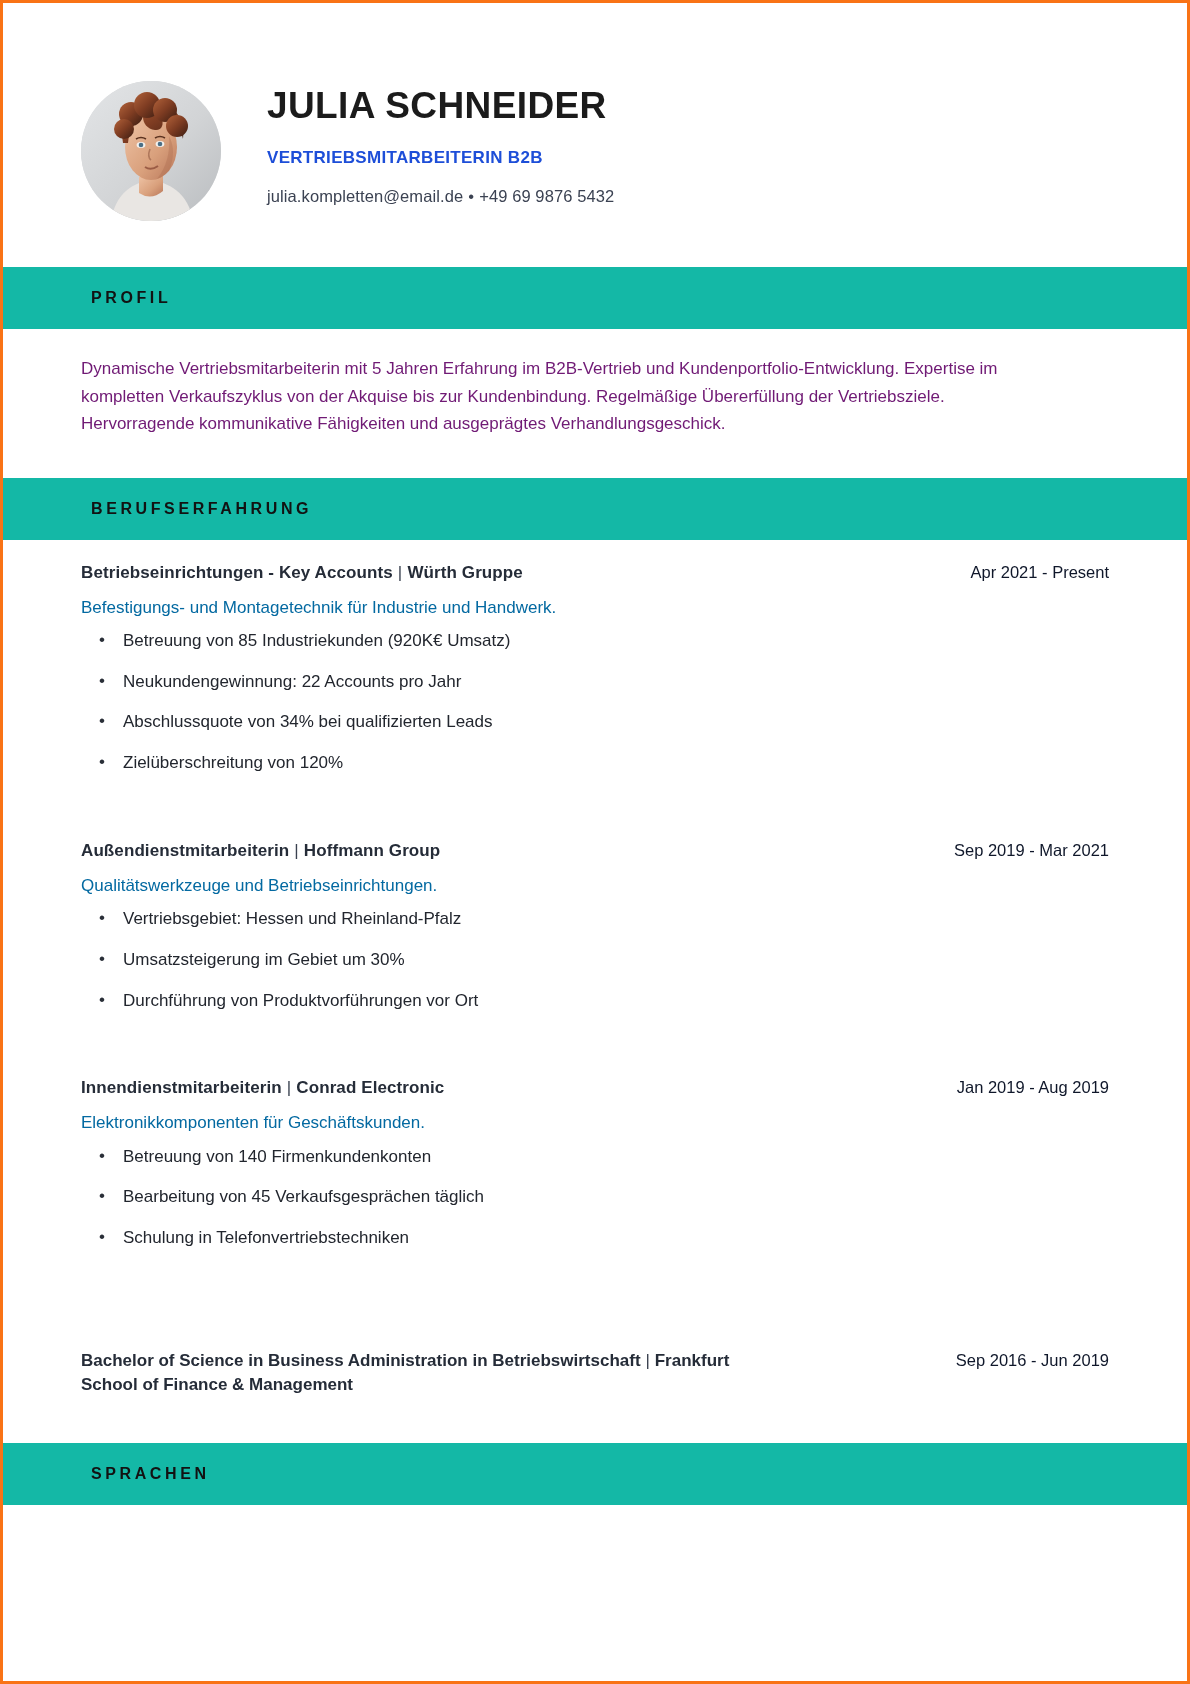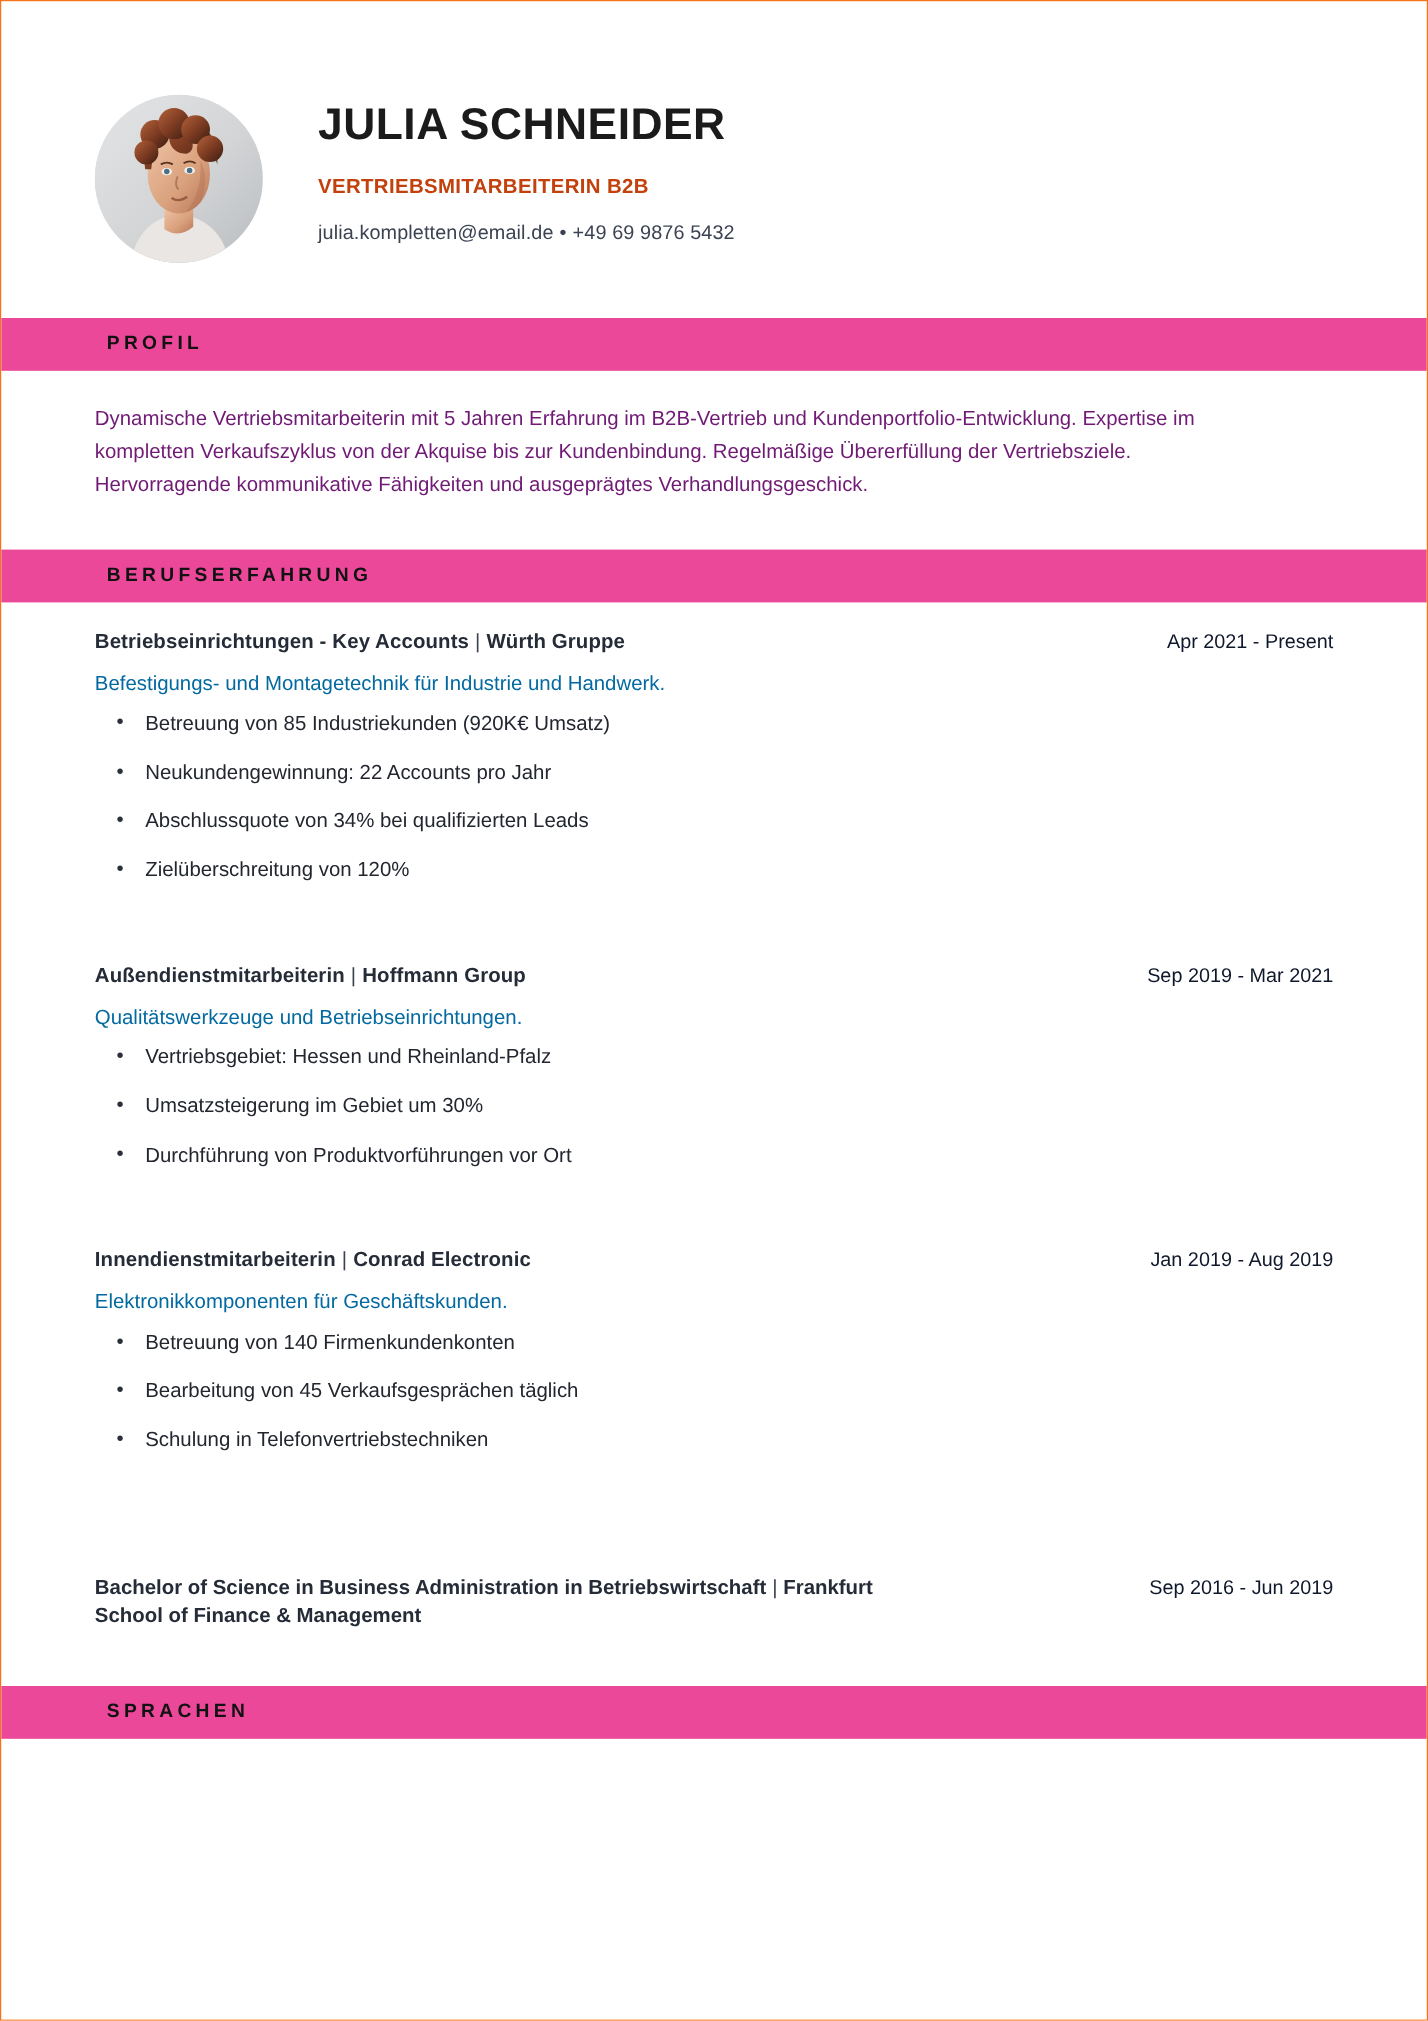"JULIA SCHNEIDER" .page { border: 1px solid #f97316 -> 3px solid #f97316 }
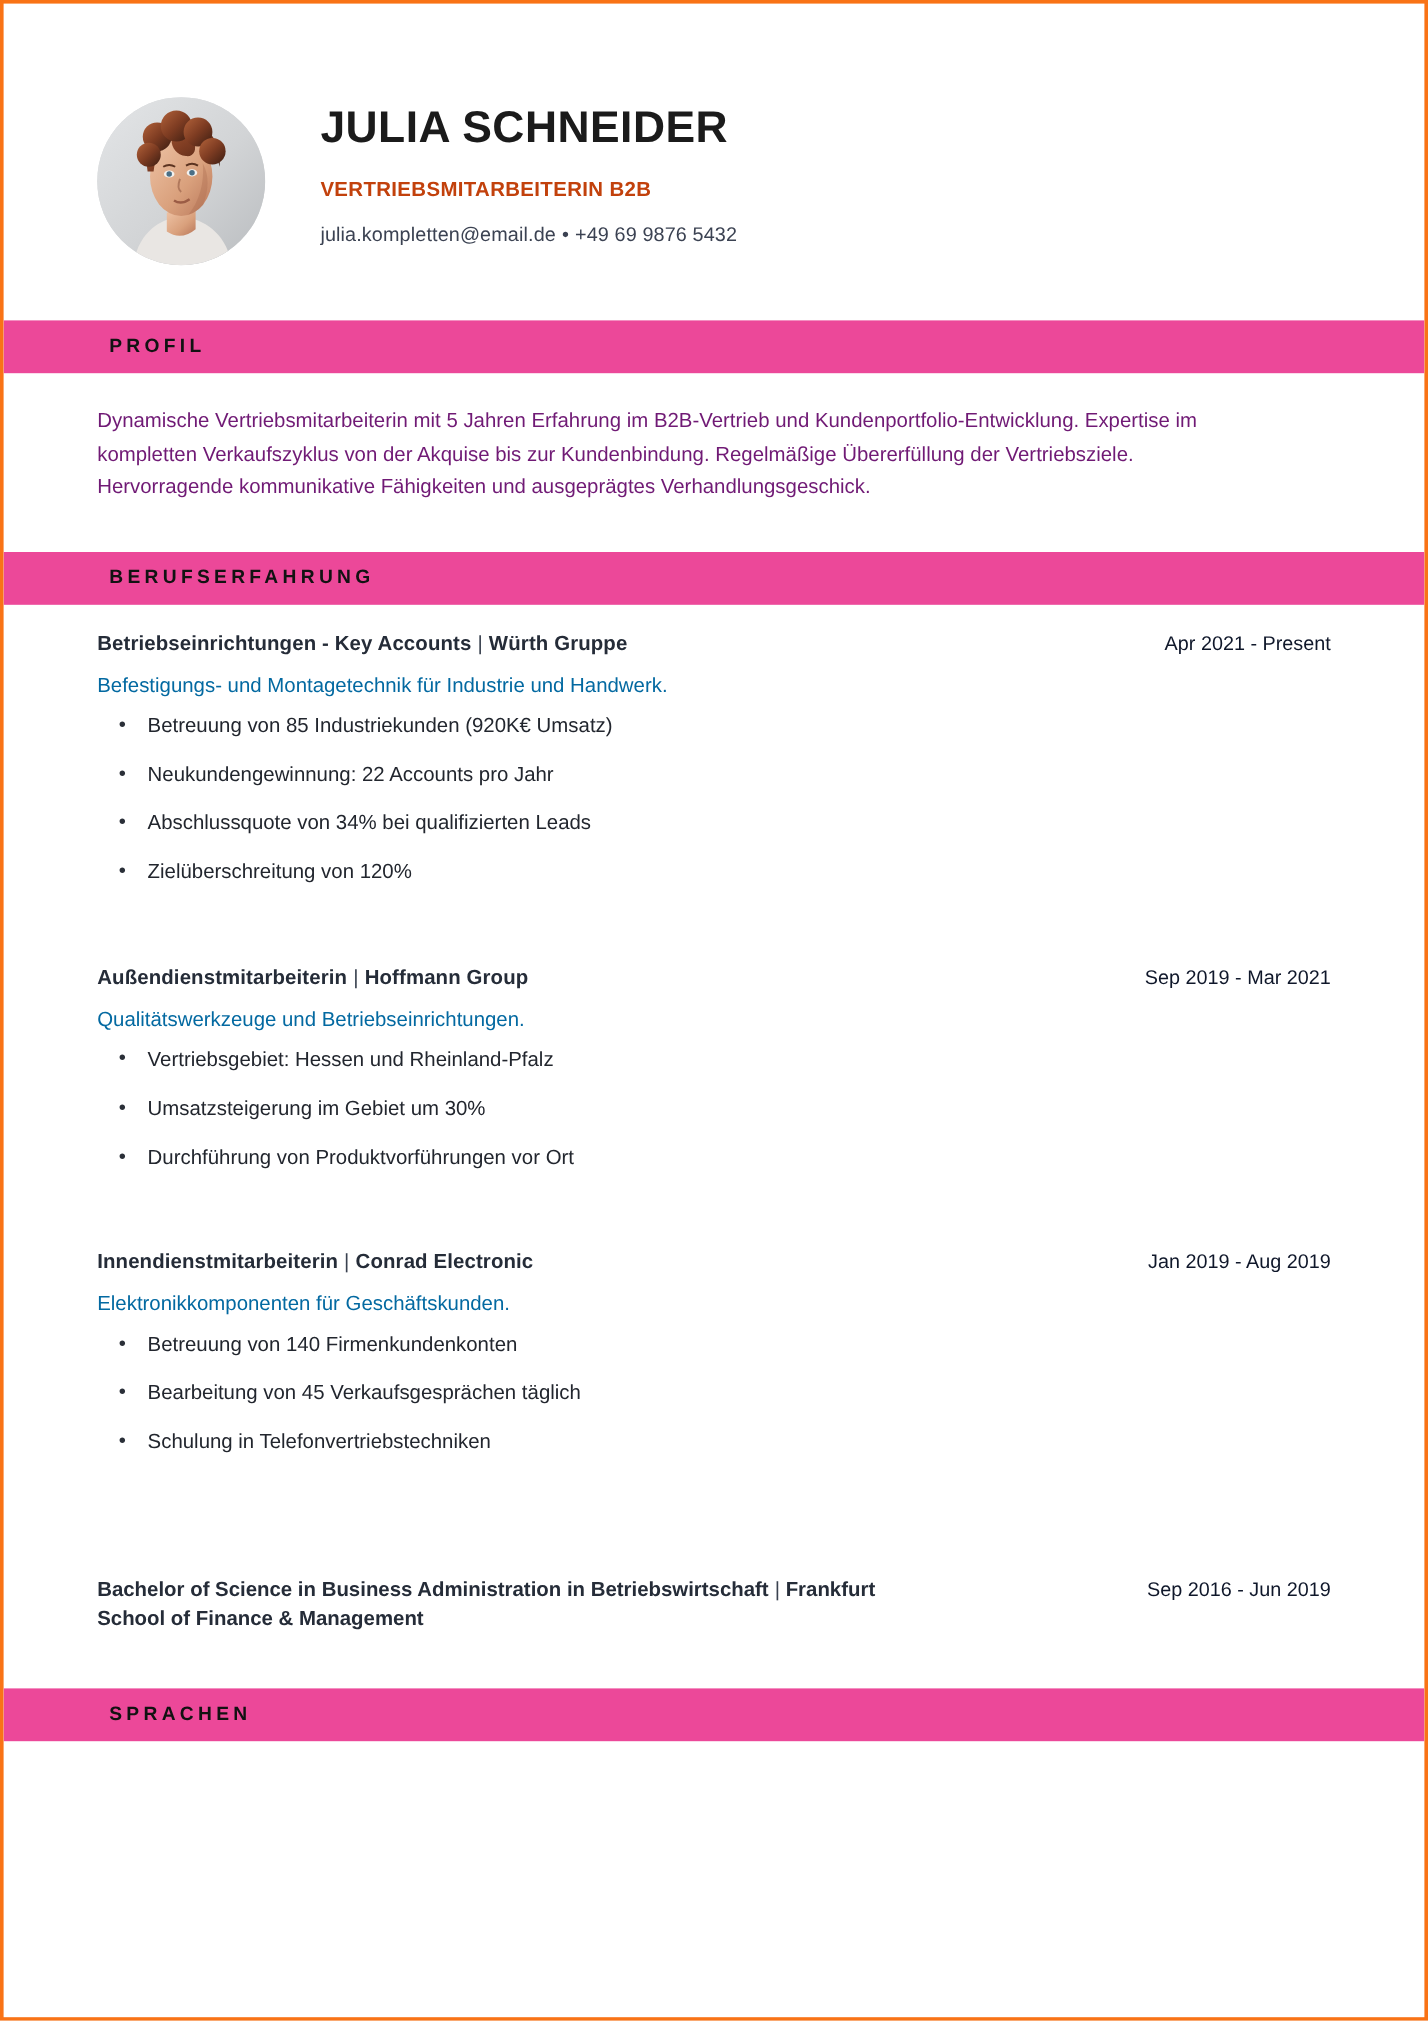"VERTRIEBSMITARBEITERIN B2B" .job-title { color: #c2410c -> #1d4ed8 }
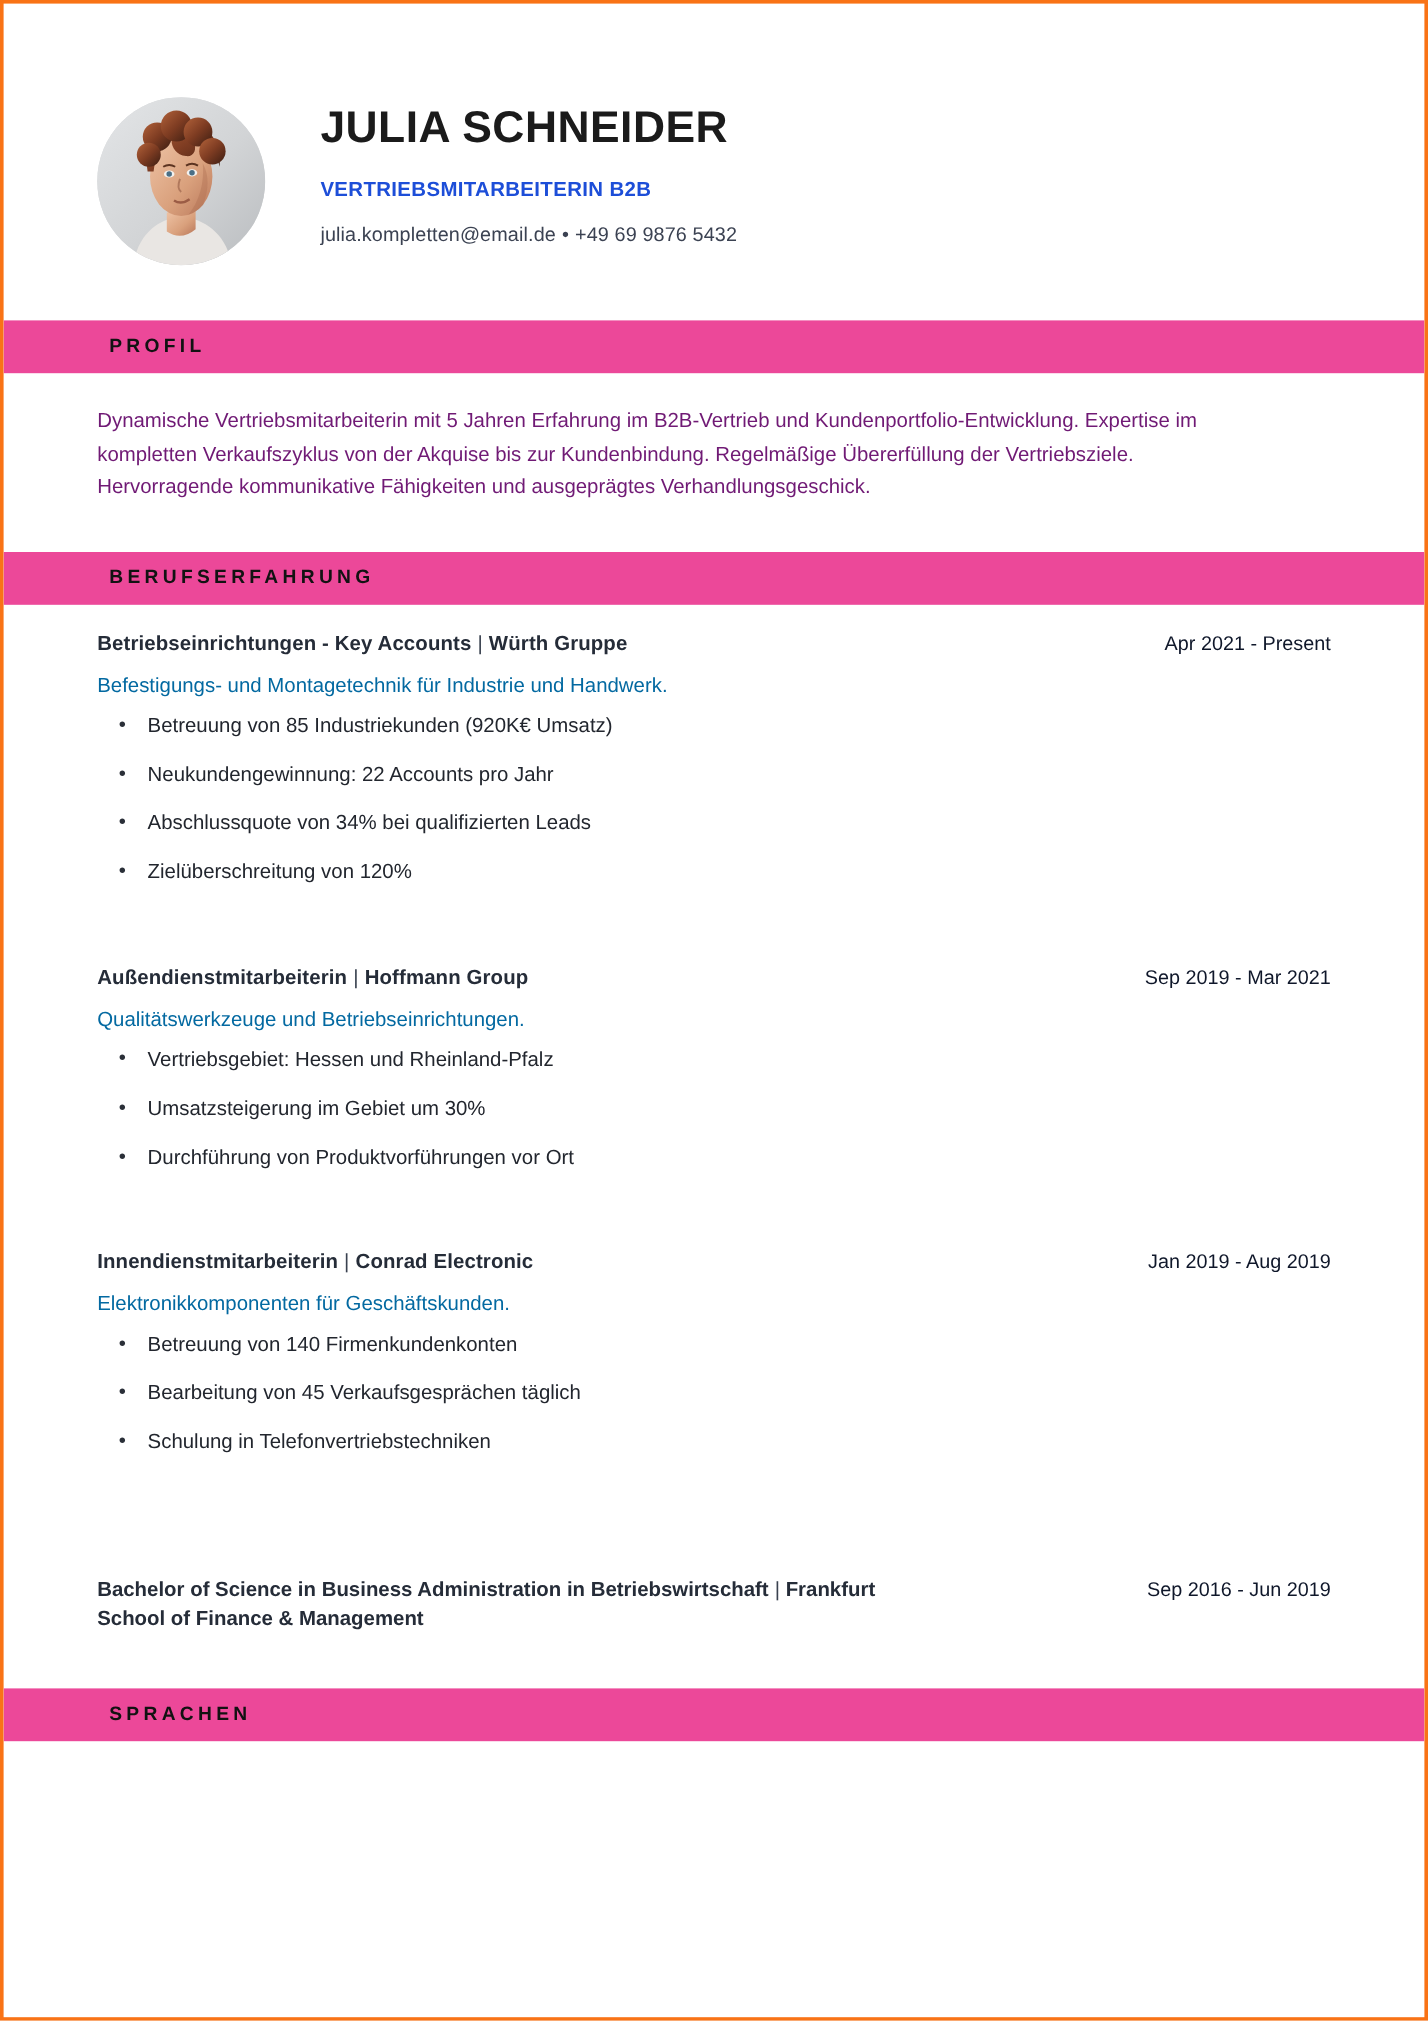"PROFIL" .band { background: #ec4899 -> #14b8a6; height: 44px -> 62px }
